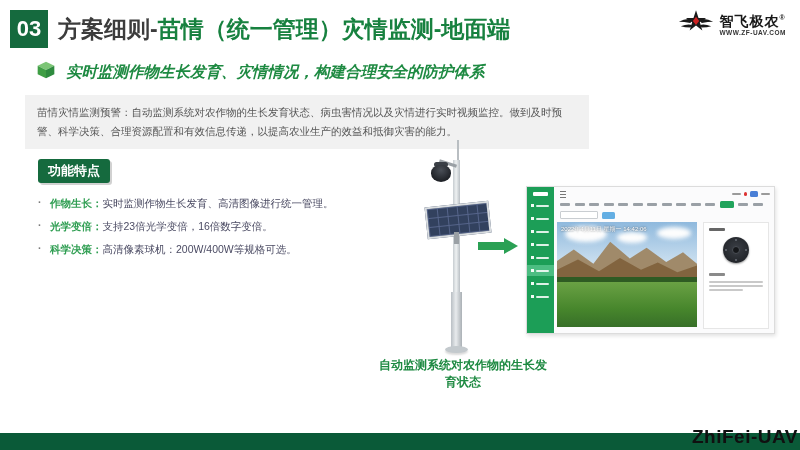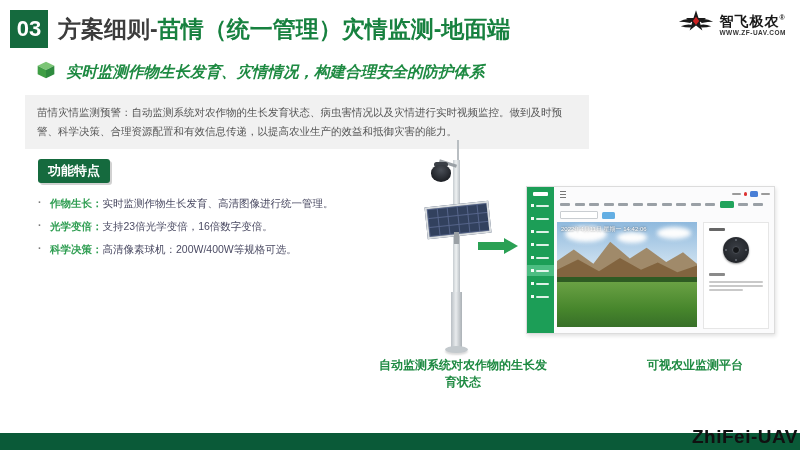"可视农业监测平台" div.platform-caption { html: <div>可视农业监测平台</div> -> none }
